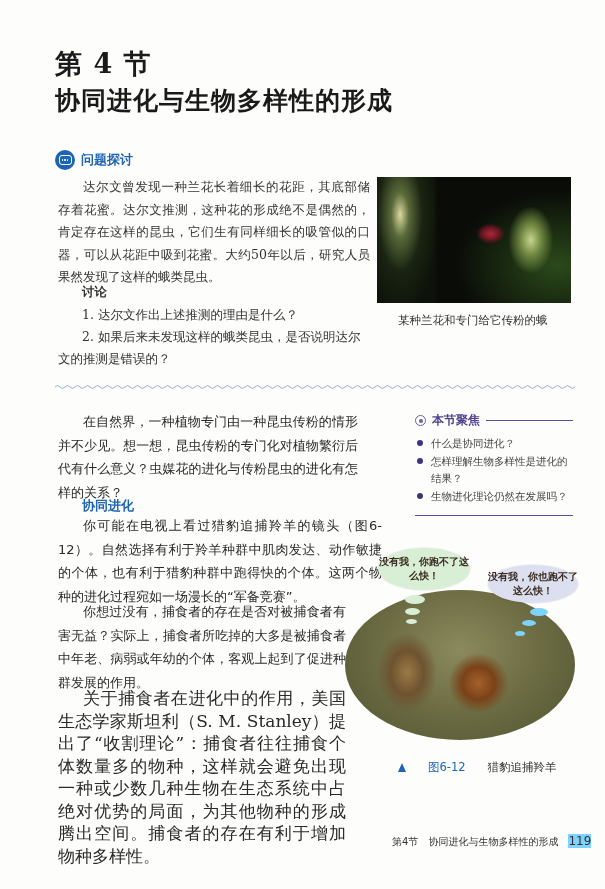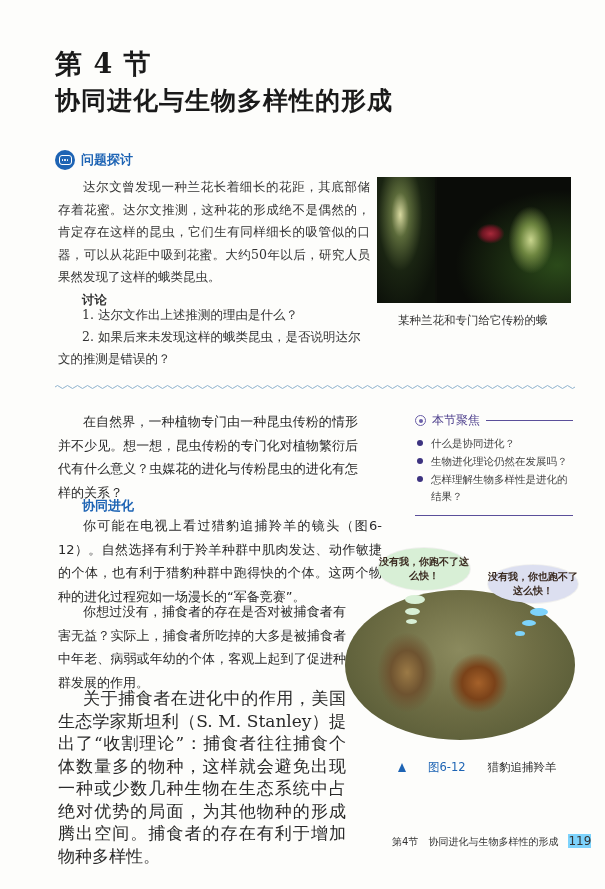"讨论" .disc-title { margin-top: 8px -> none }
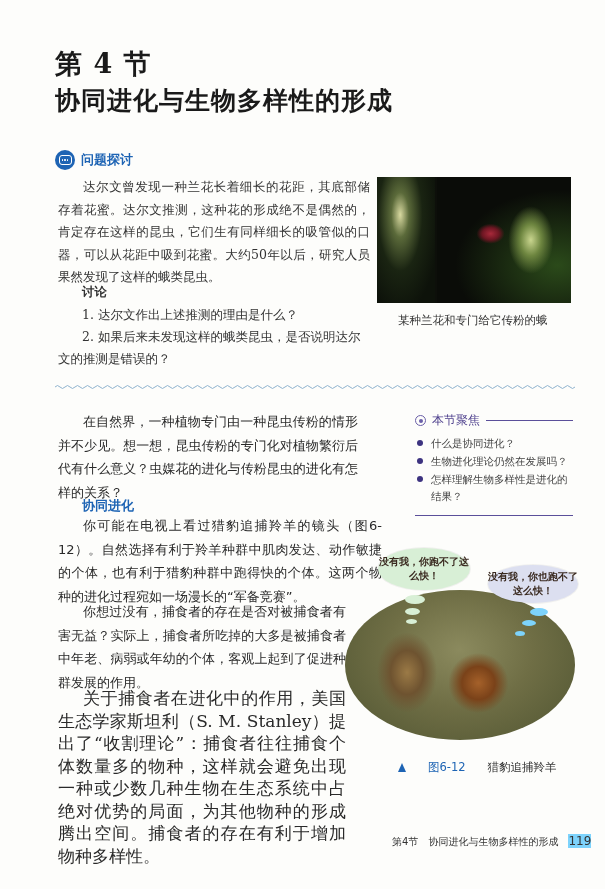"本节聚焦" .focus-title { font-weight: normal -> bold }
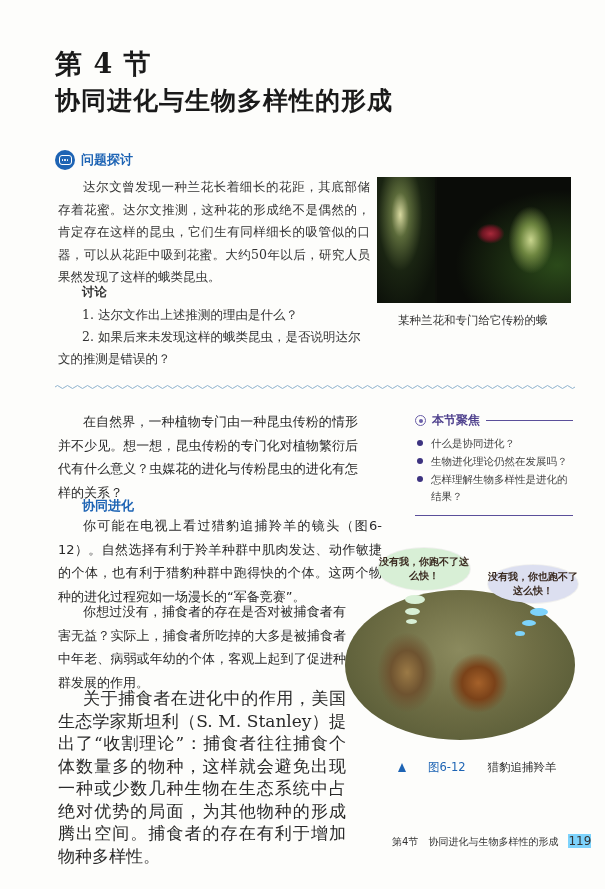"生物进化理论仍然在发展吗？" li { order: before "怎样理解生物多样性是进化的结果？" -> after "怎样理解生物多样性是进化的结果？" }
